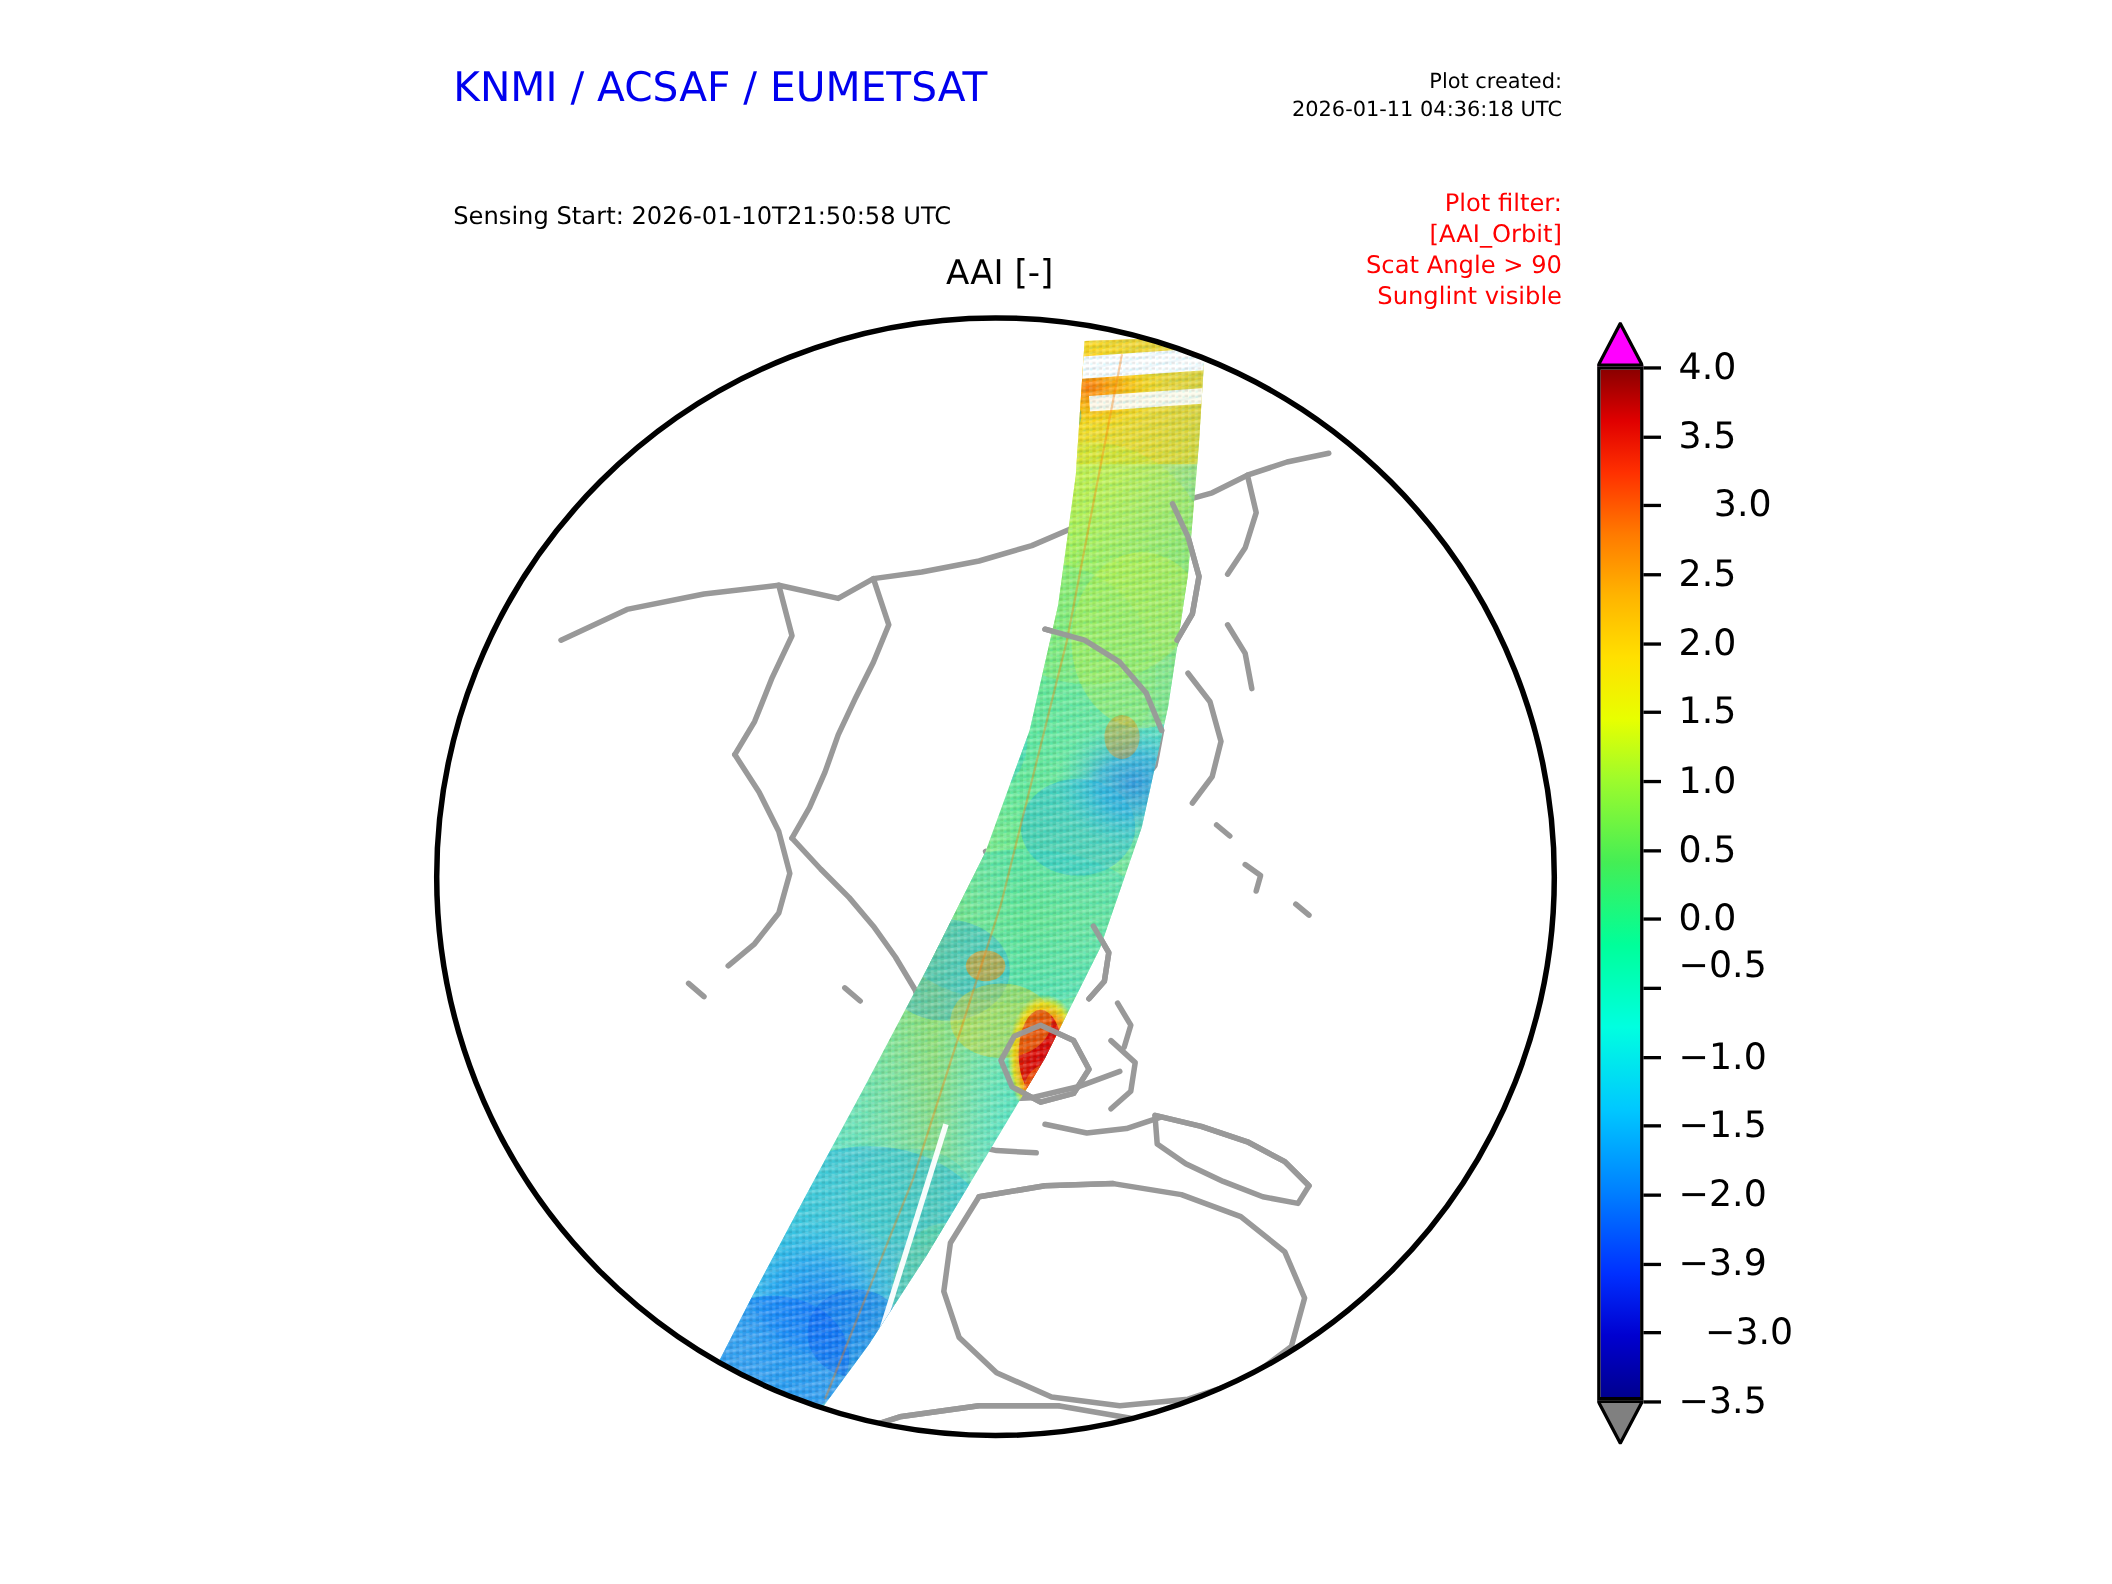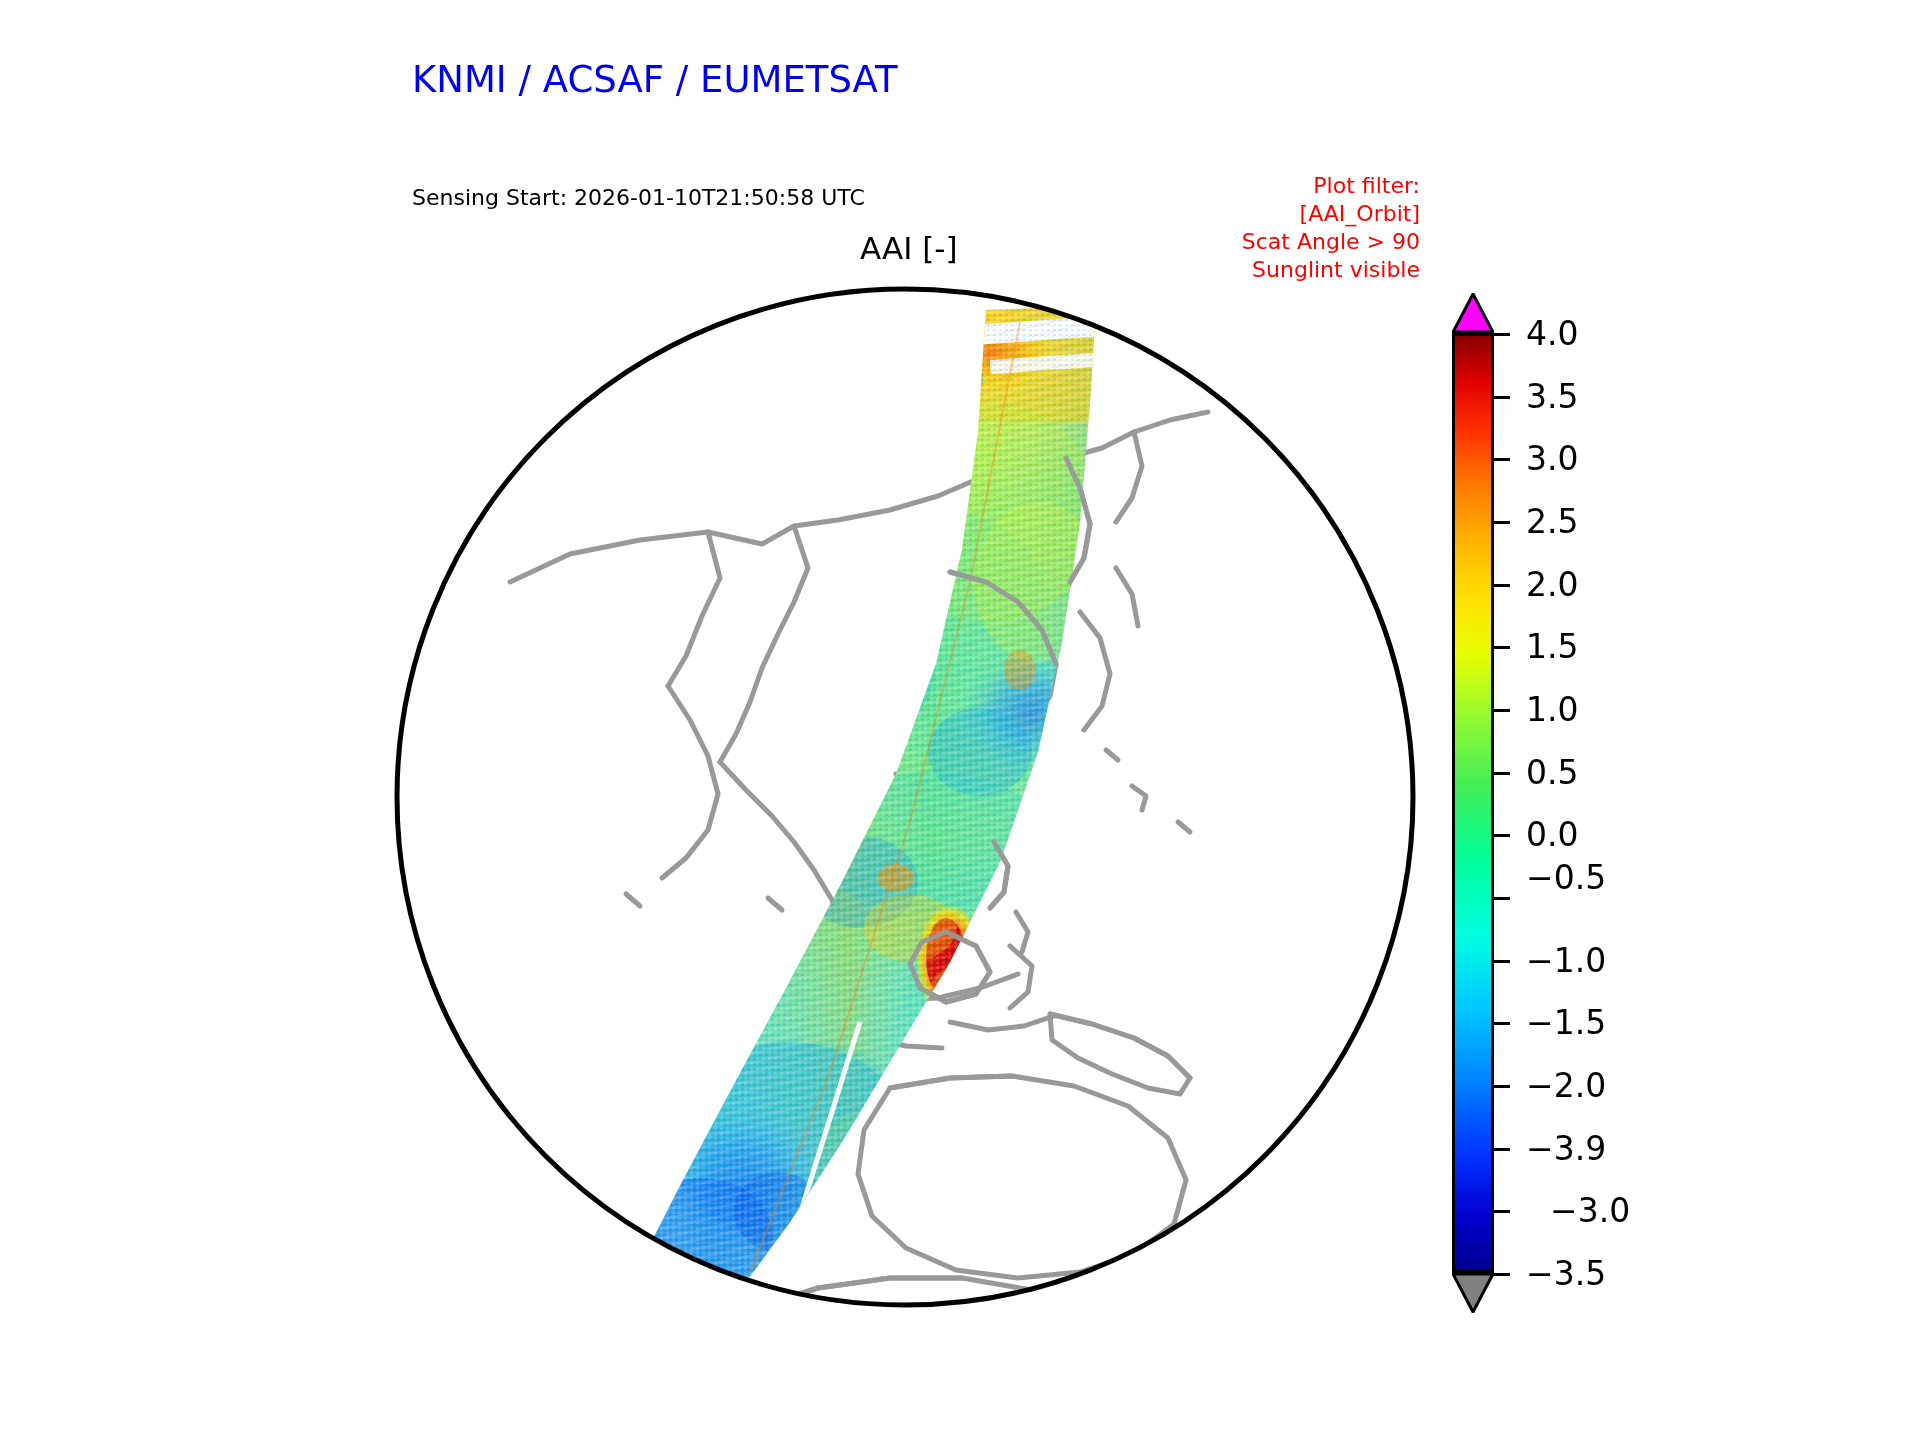"Plot created:" div.created-block { html: none -> <div> <div>Plot created:</div> <div>2026-01-11 04:36:18 UTC</div> </div> }
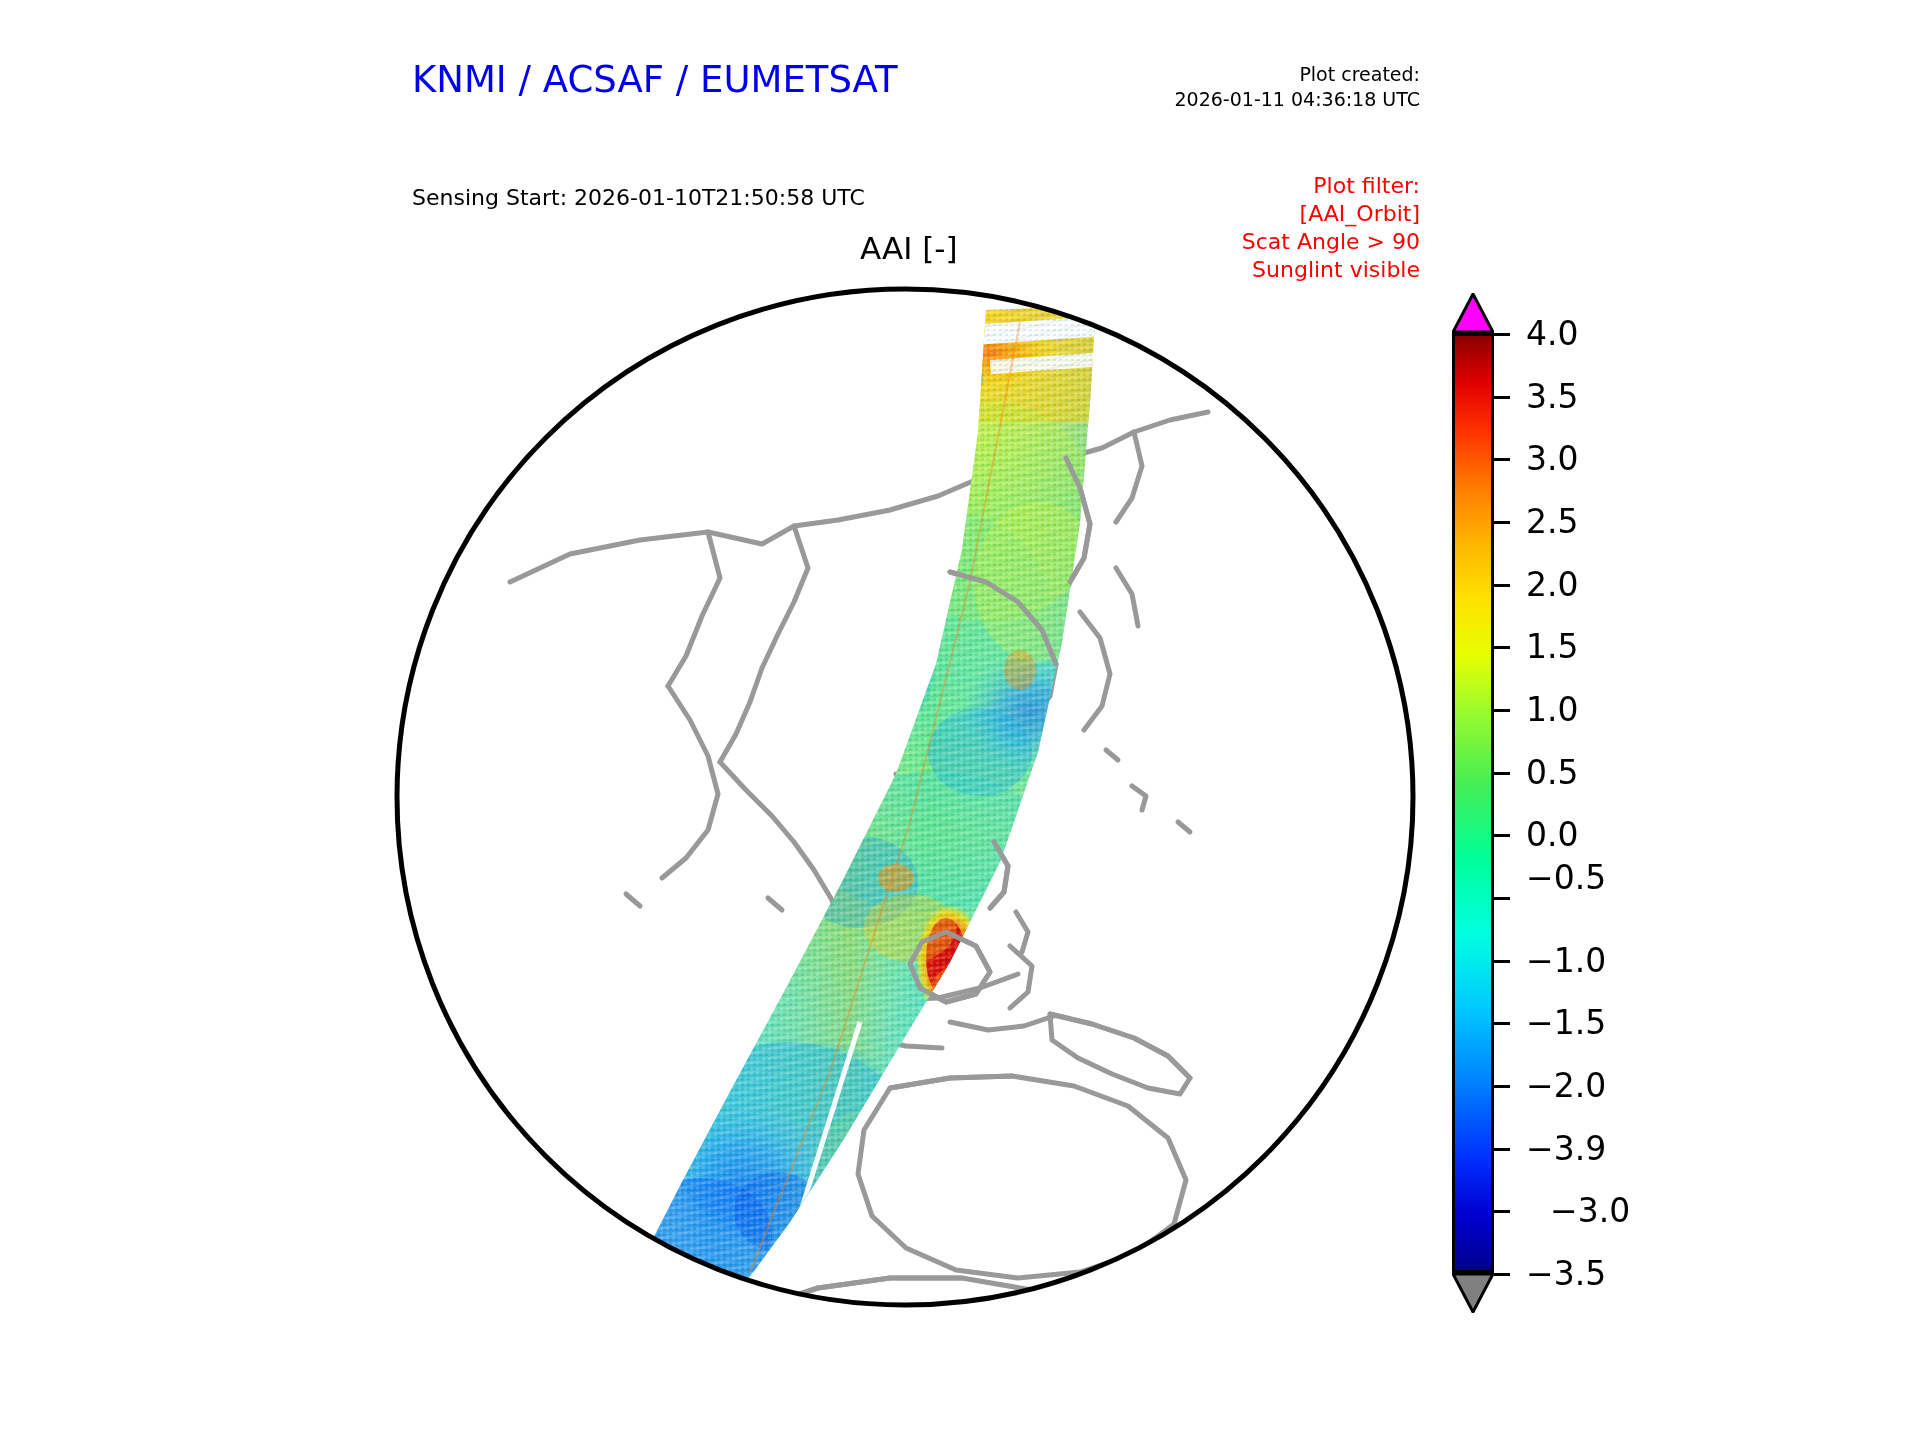"3.0" div.cbar-label { margin-left: none -> 32px }
